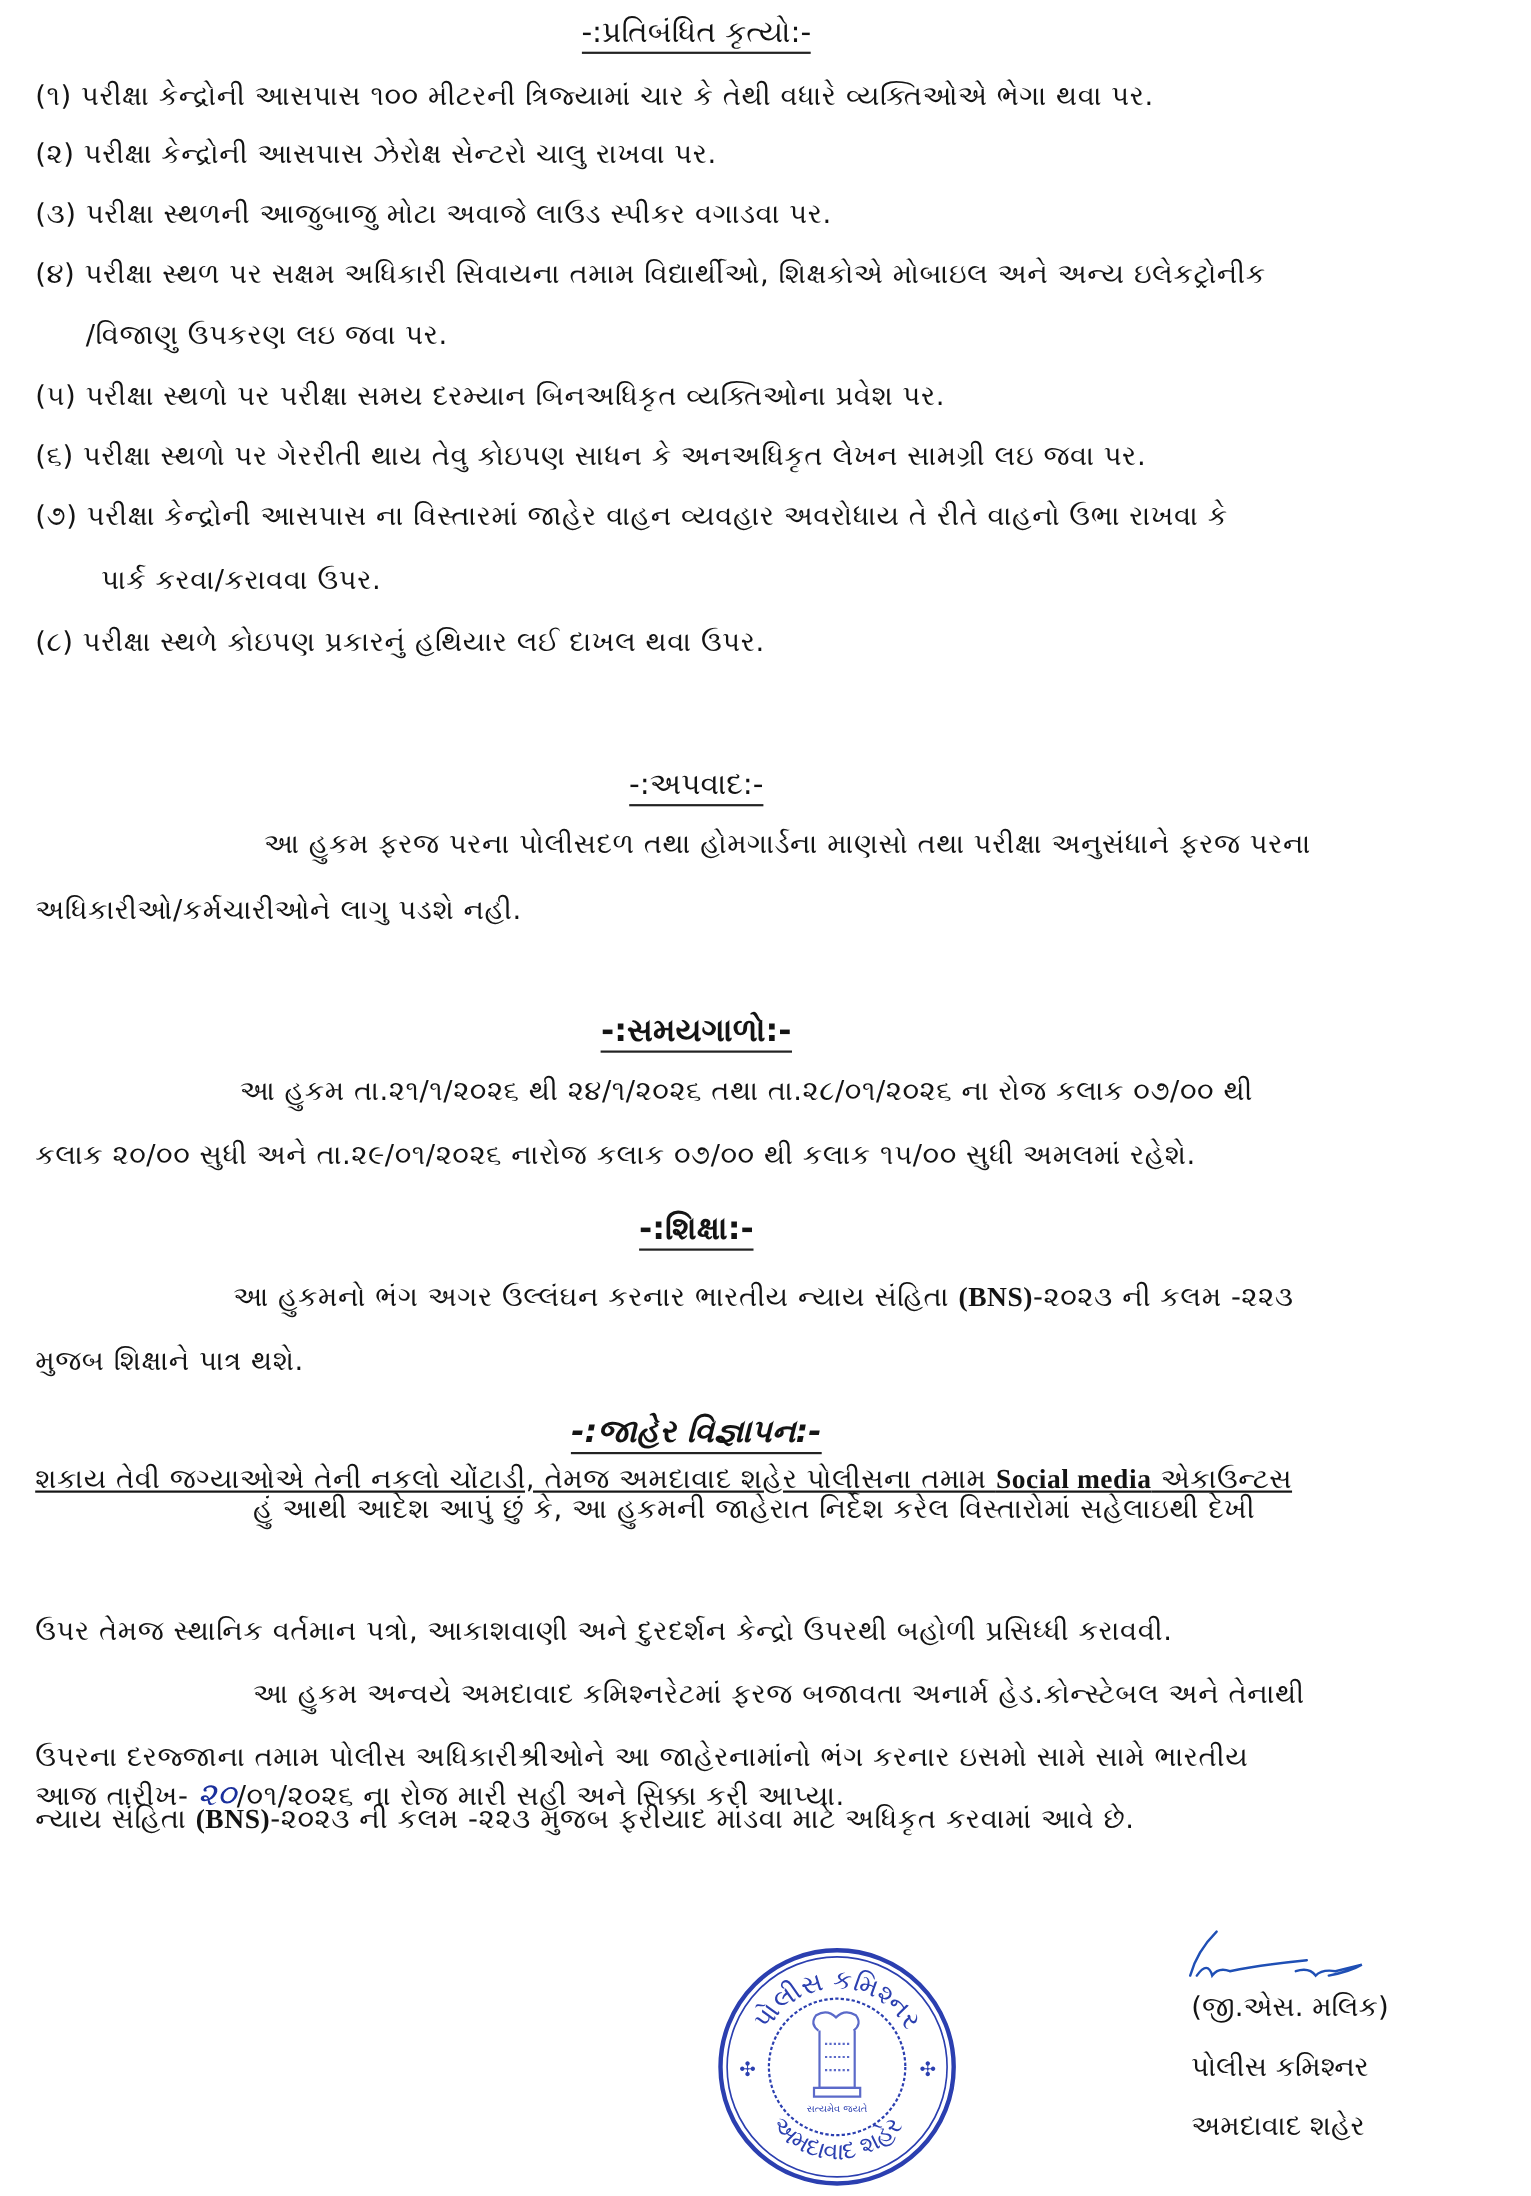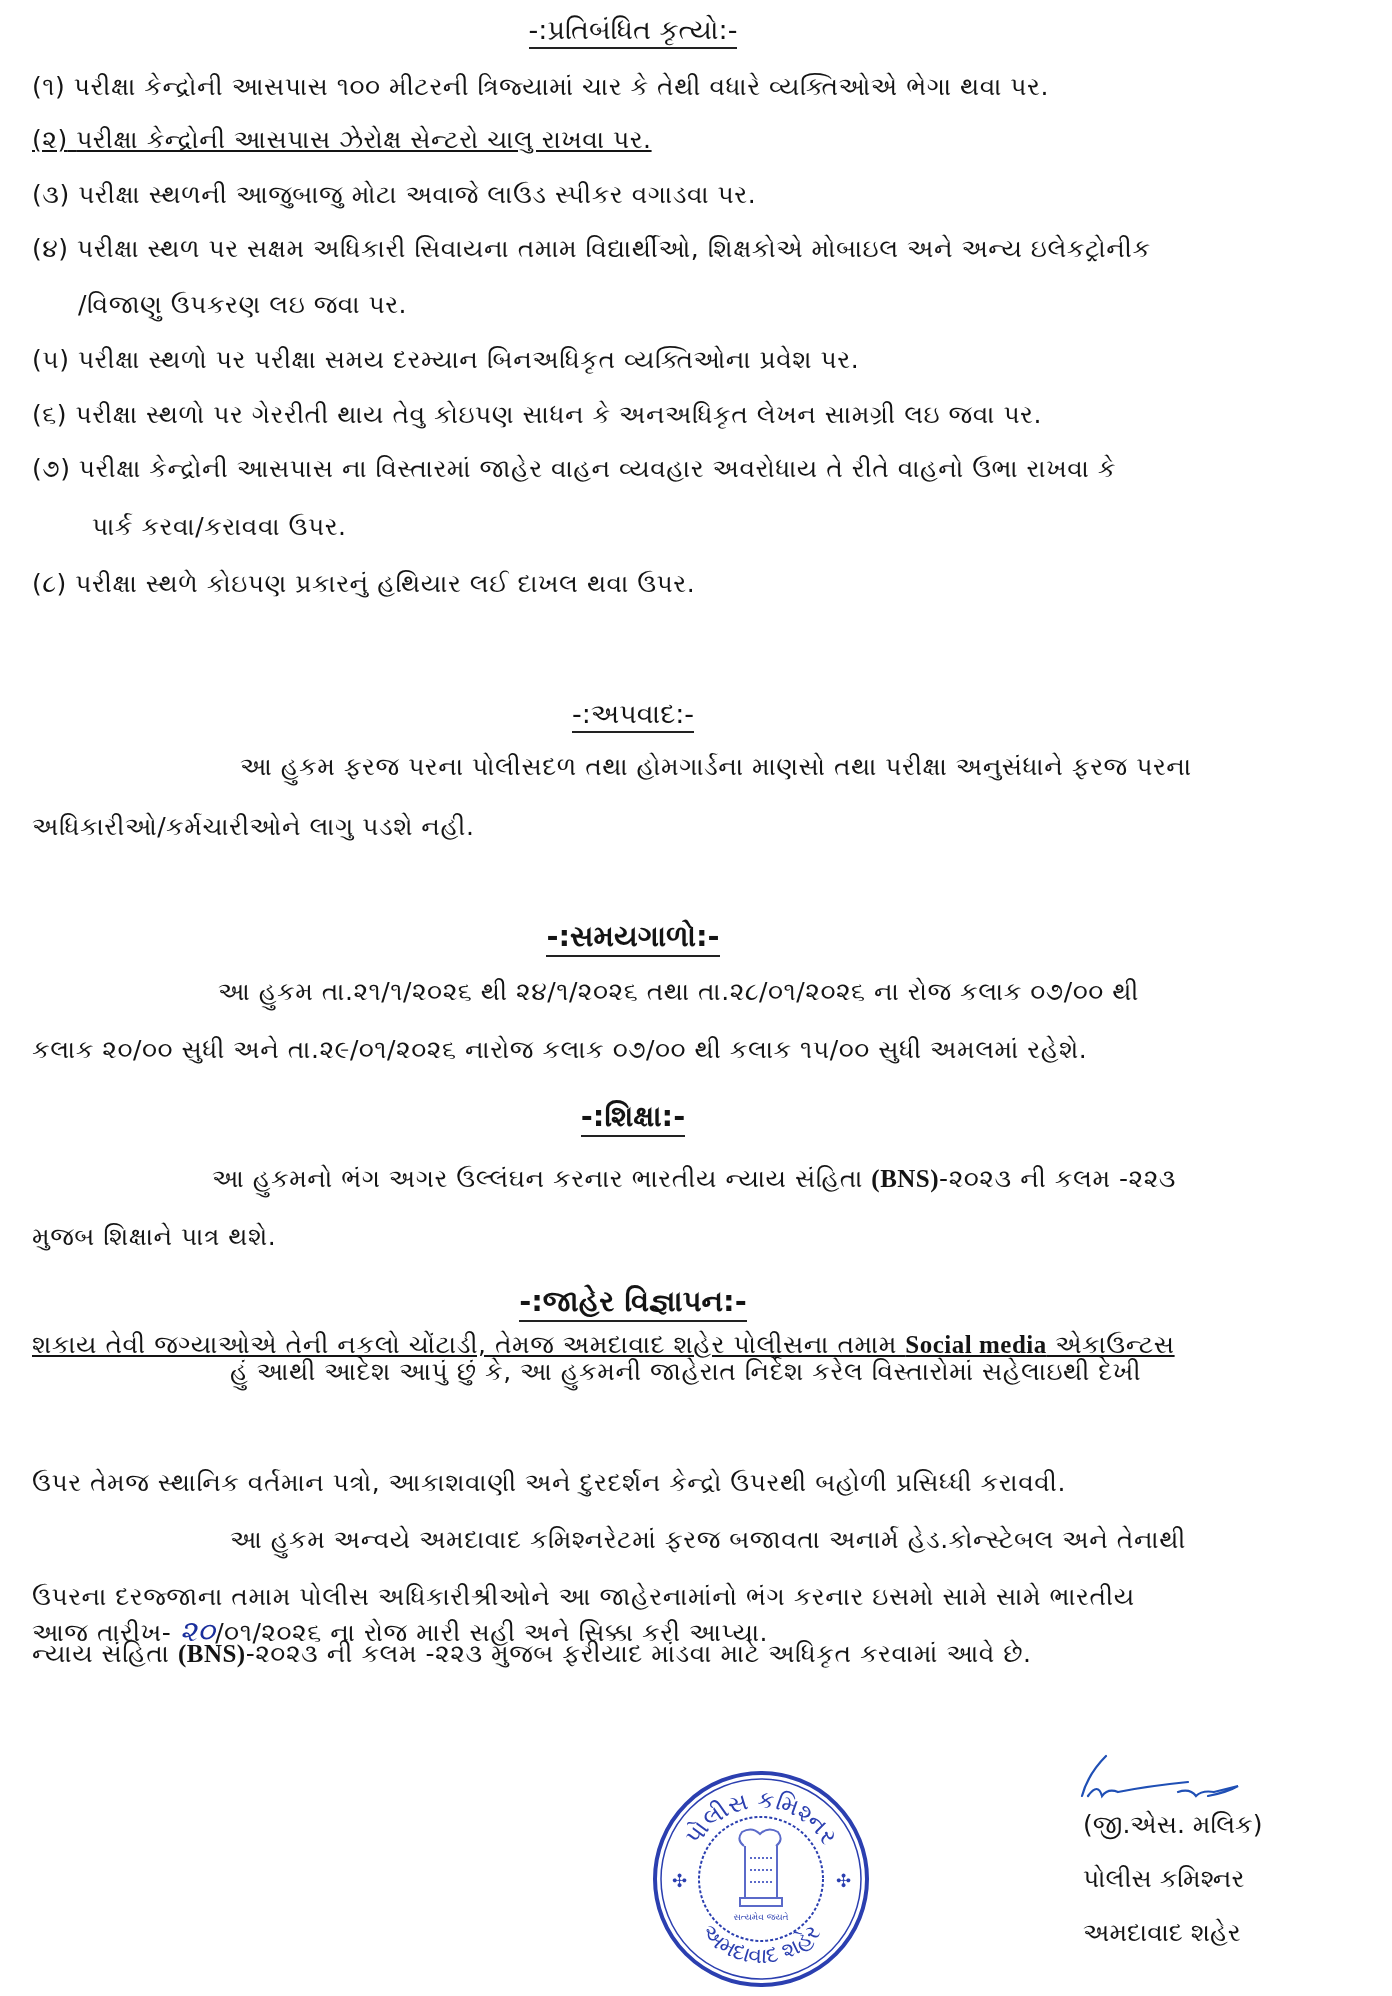"(૨) પરીક્ષા કેન્દ્રોની આસપાસ ઝેરોક્ષ" div.line { text-decoration: underline -> none }
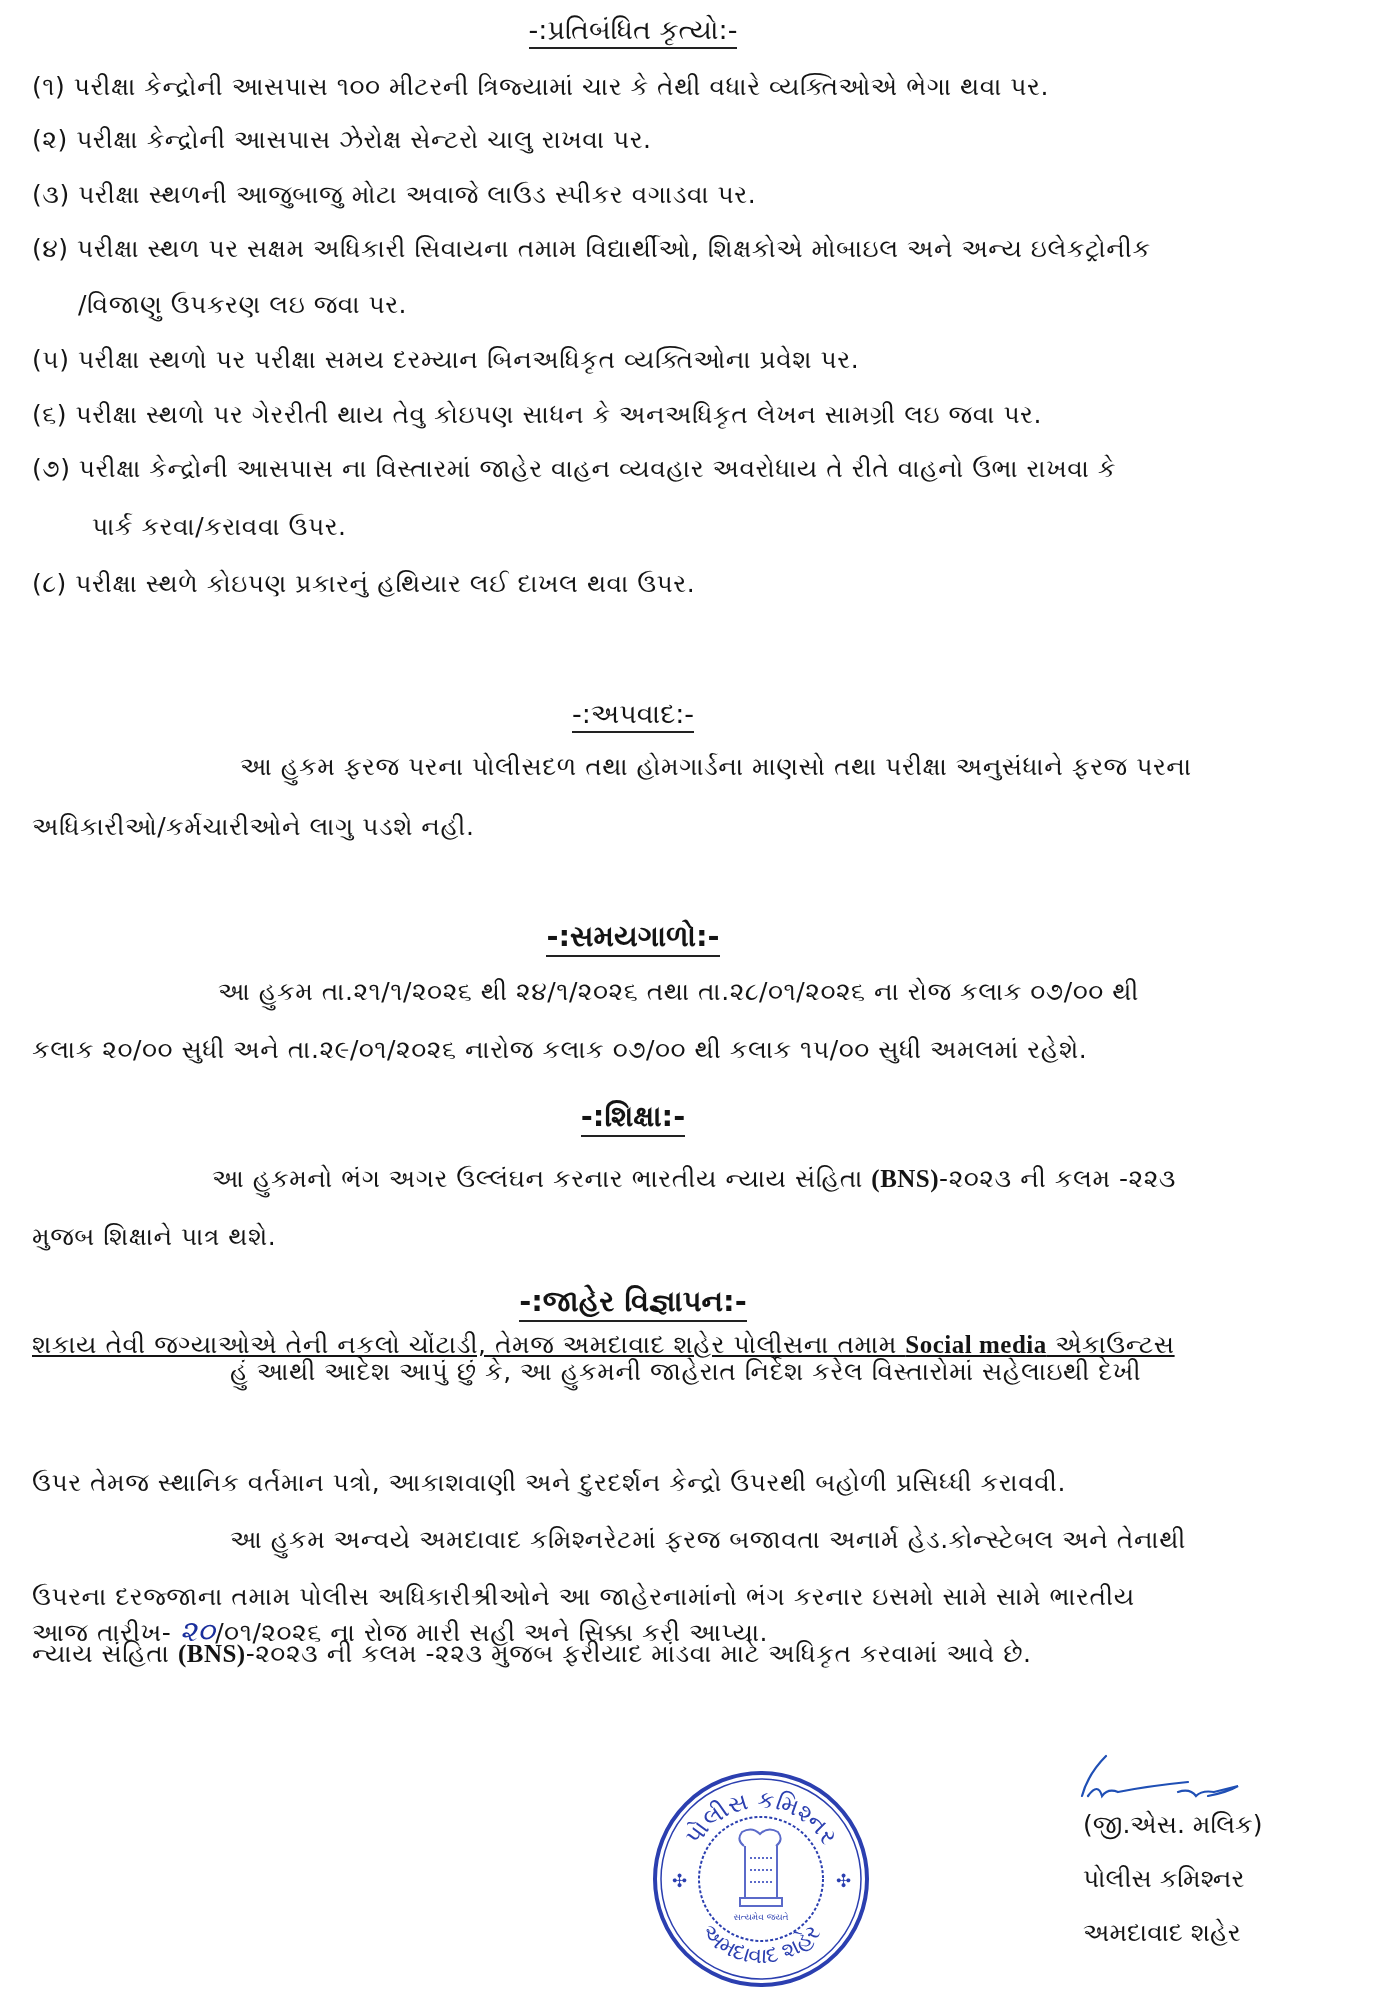"-:જાહેર વિજ્ઞાપન:-" div.heading { font-style: none -> italic }
